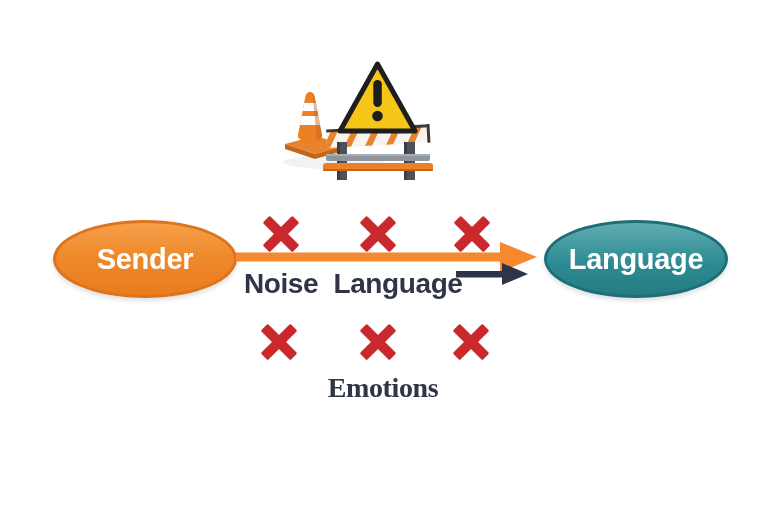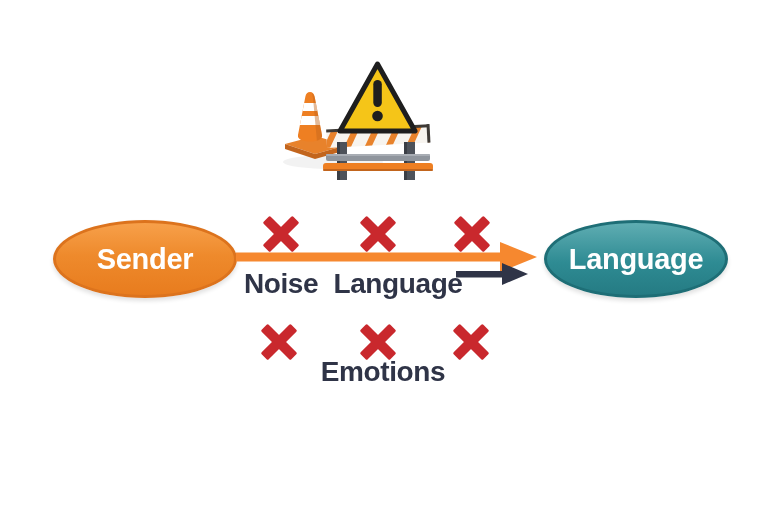"Emotions" .lbl-emotions { font-family: none -> Liberation Serif, serif; top: 356px -> 372px }
